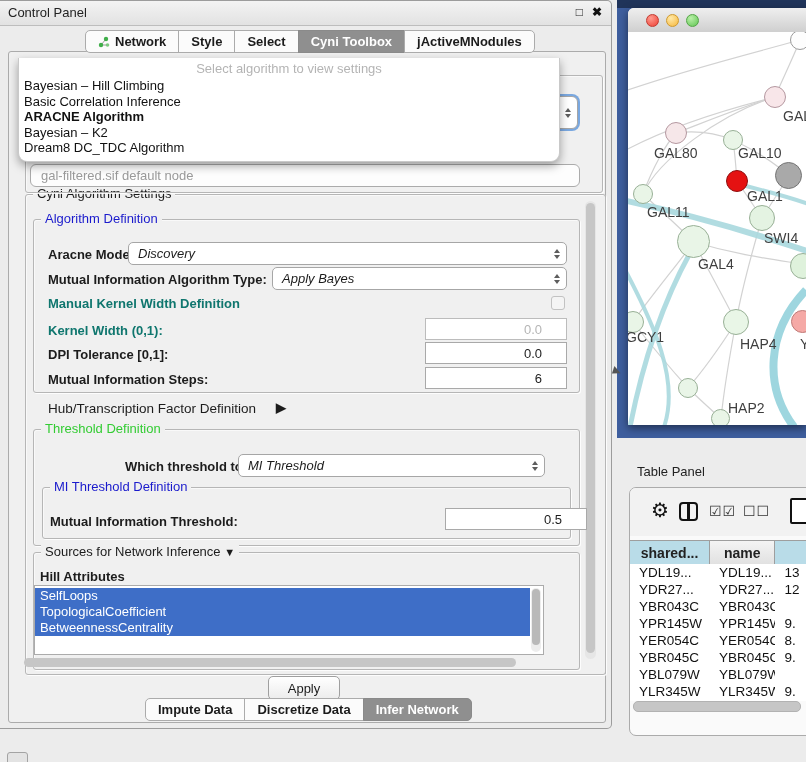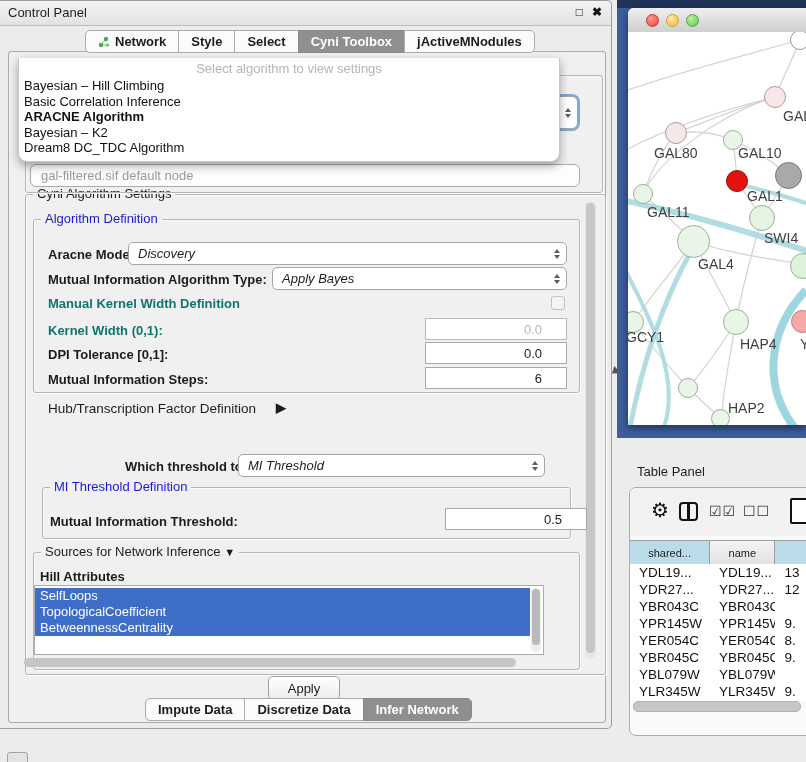"Threshold Definition" div.group { html: none -> <div> <span>Threshold Definition</span> </div> }
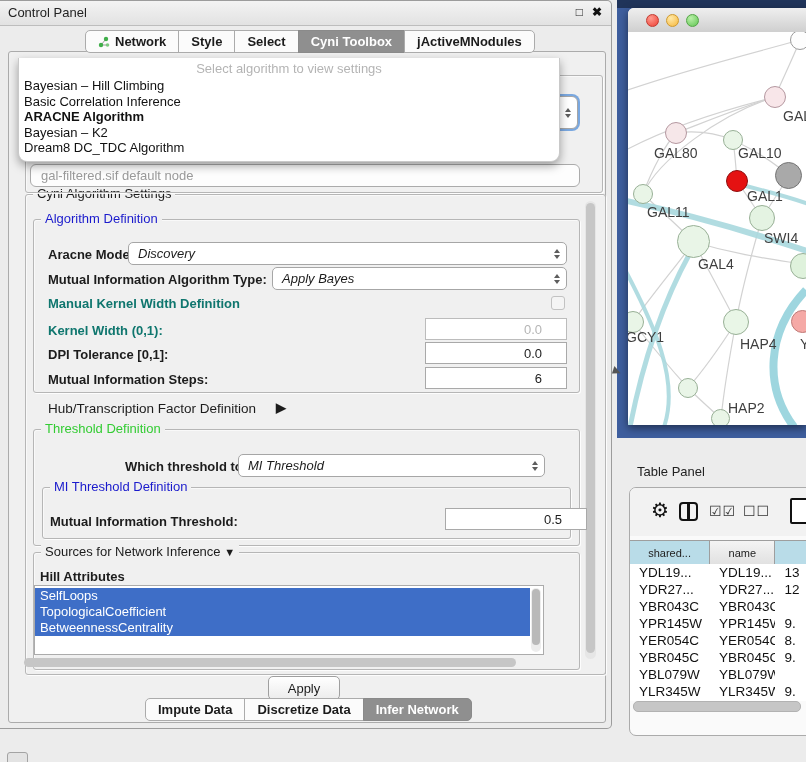"shared..." .th { font-size: 11px -> 14px; font-weight: none -> bold }
